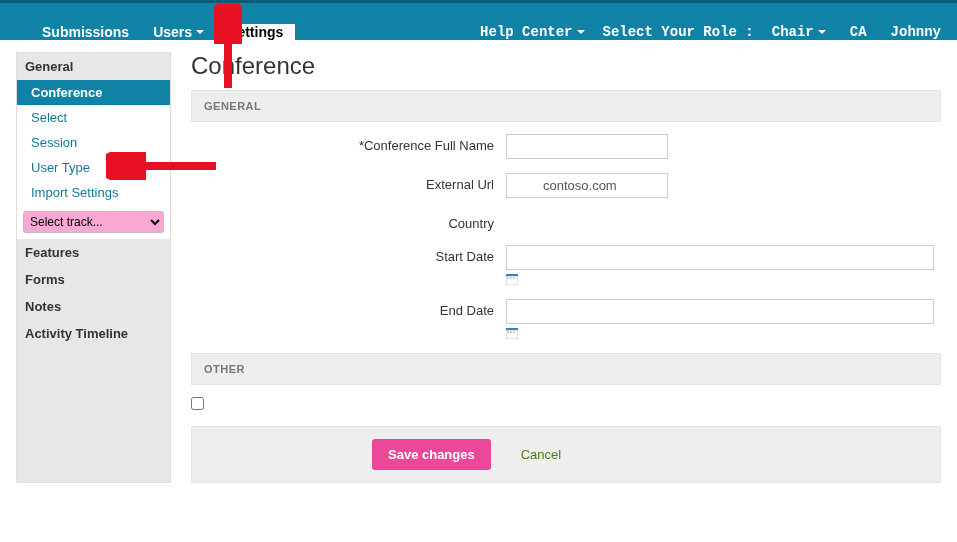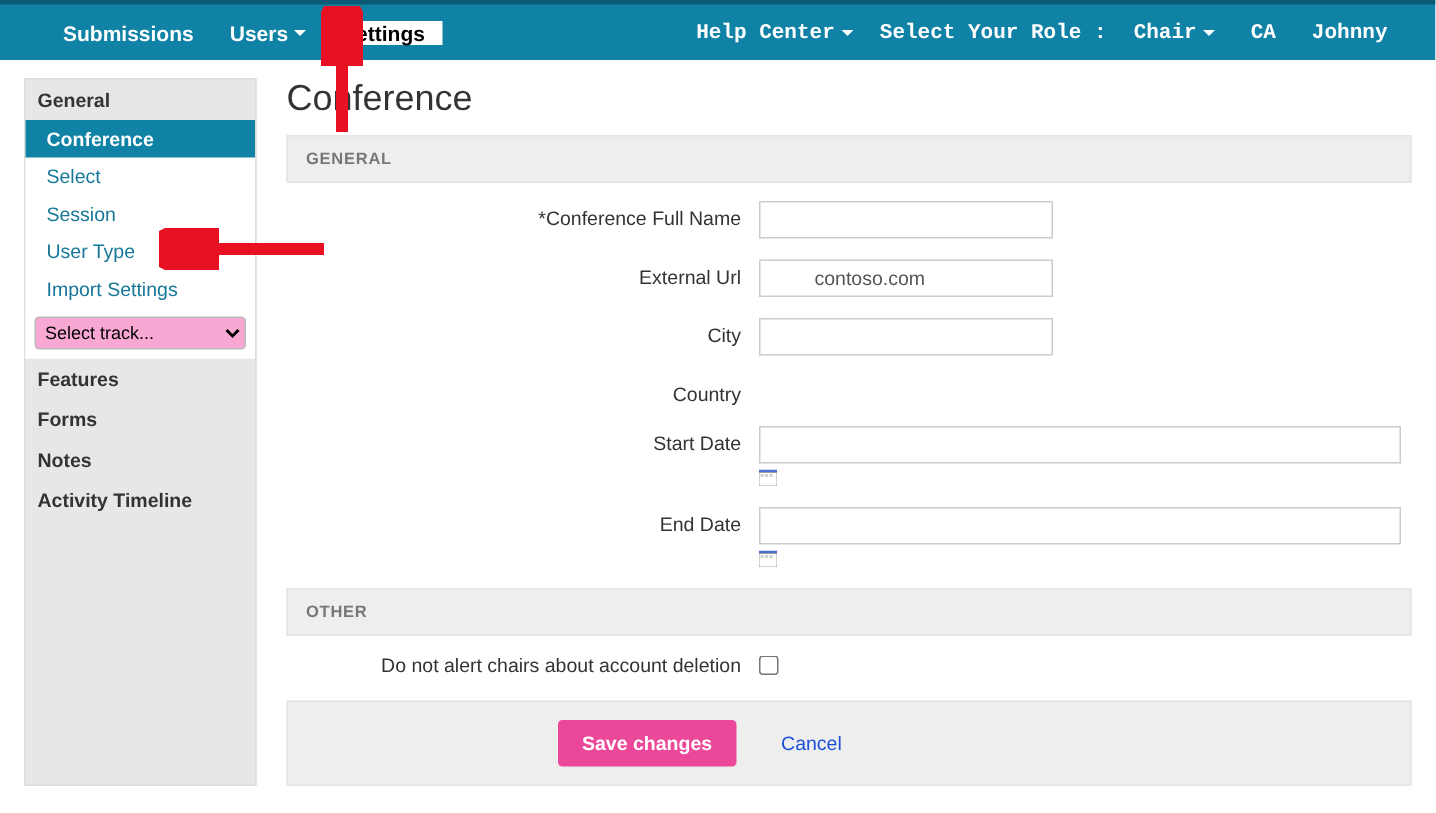"Submissions" .topbar { align-items: center -> flex-end; padding: 0 20px 0 30px -> 0 4px 0 30px }
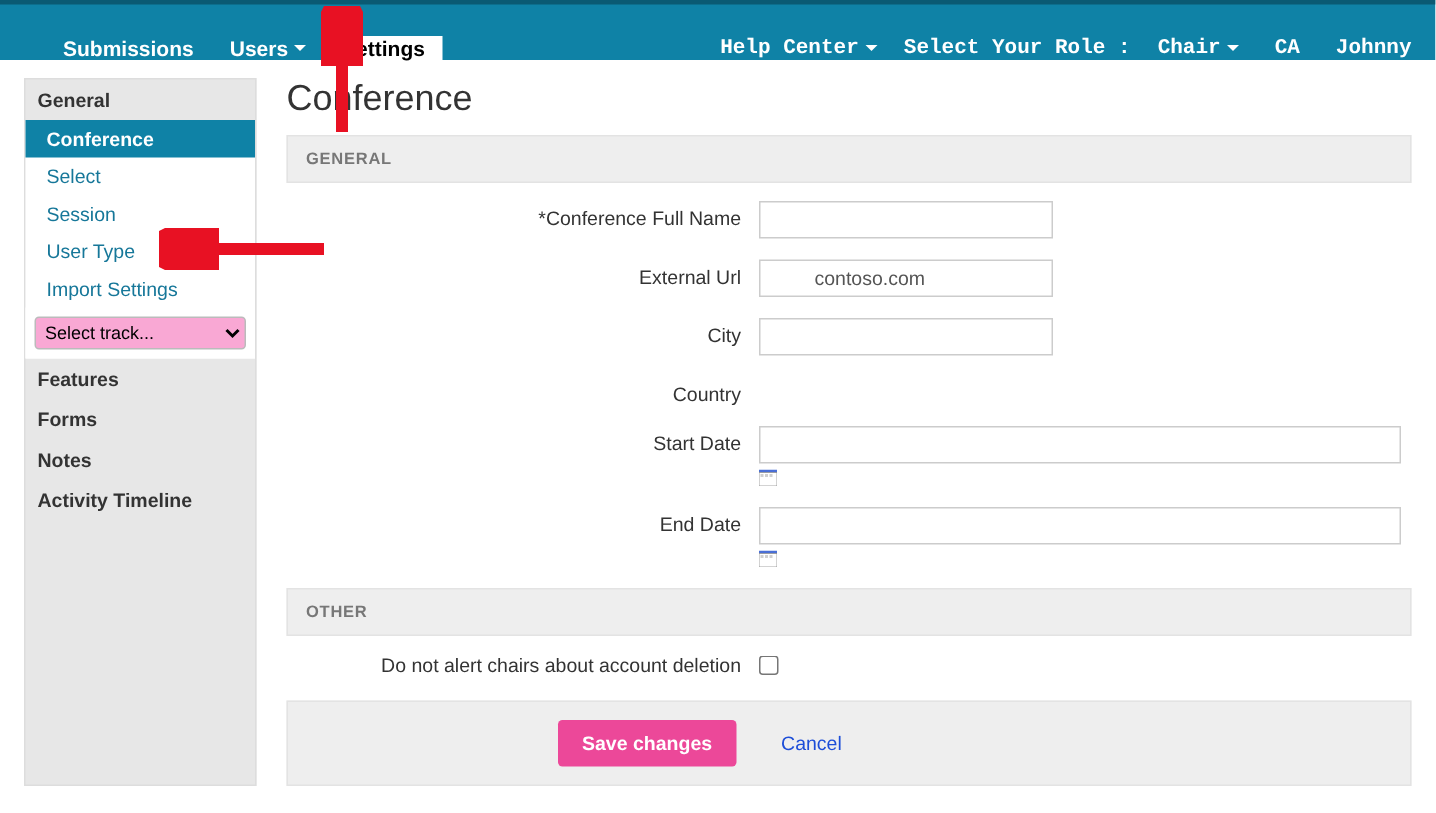"contoso.com" .form-input.short { width: 196px -> 162px }
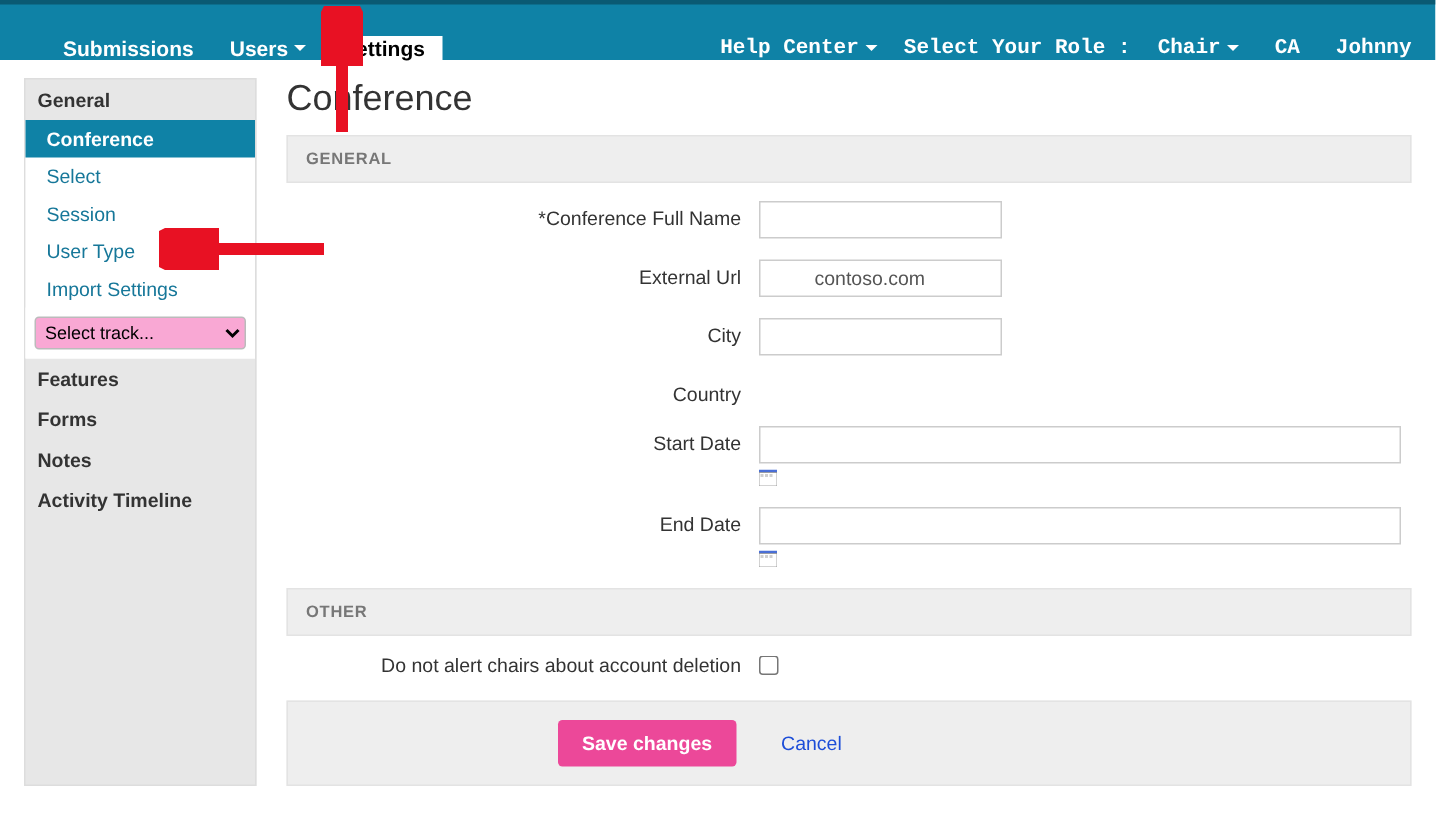"City" div.form-row { html: <div> <div>City</div> <input> </div> -> none }
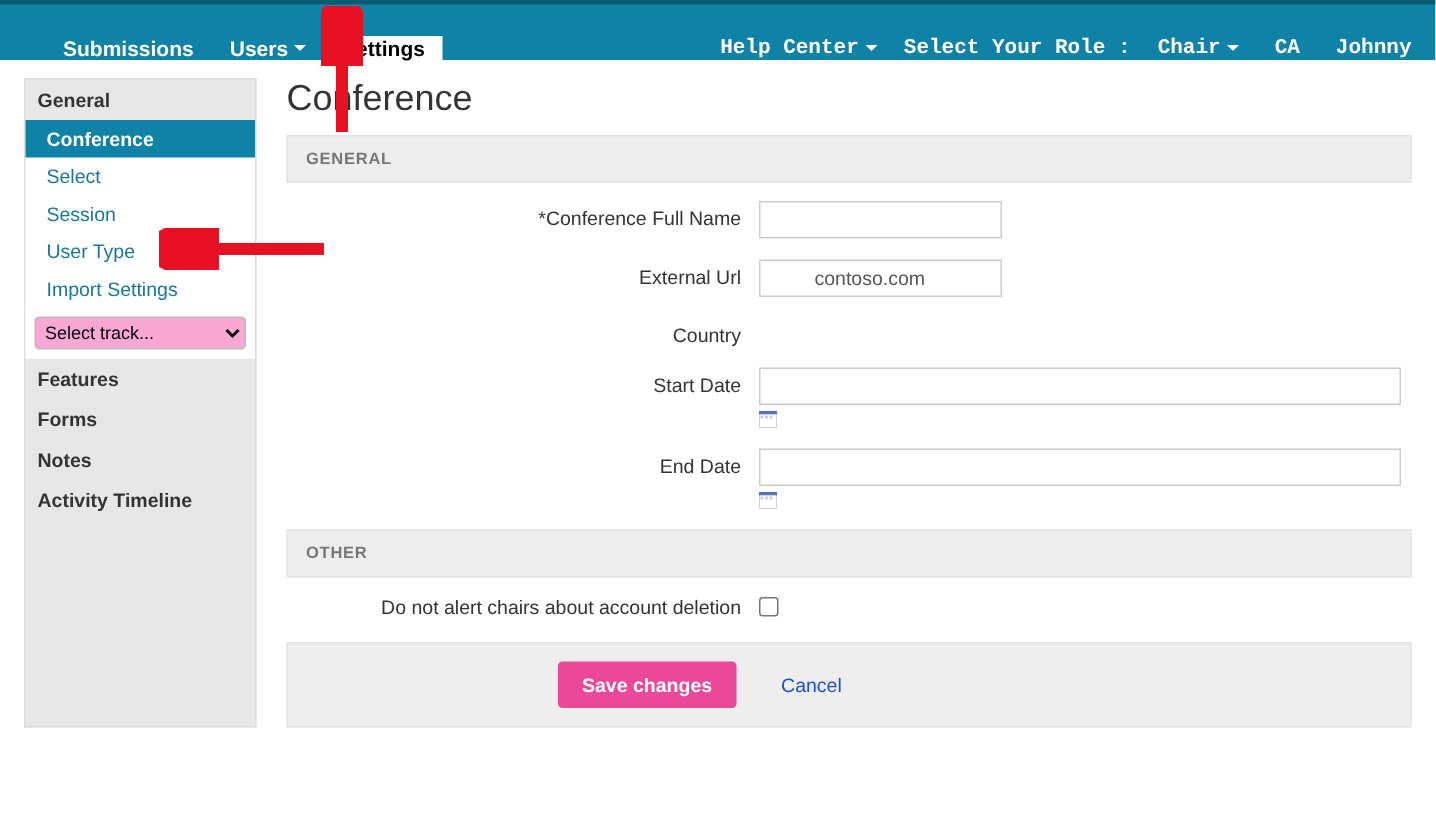"Do not alert chairs about" div.checkbox-label { html: <div>Do not alert chairs about account deletion</div> -> none }
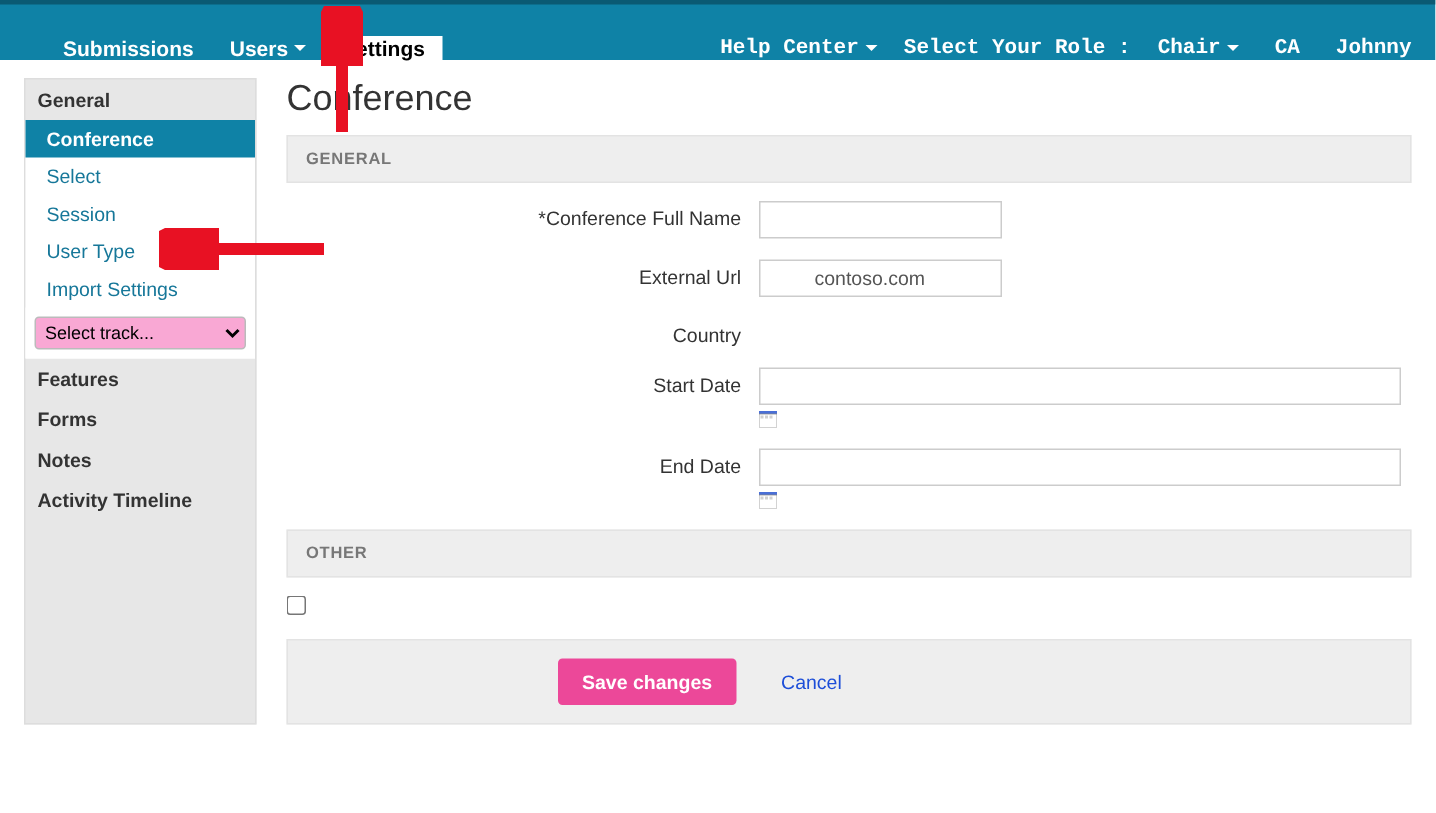"Cancel" .btn-link { color: #1d4ed8 -> #4d7c0f }
